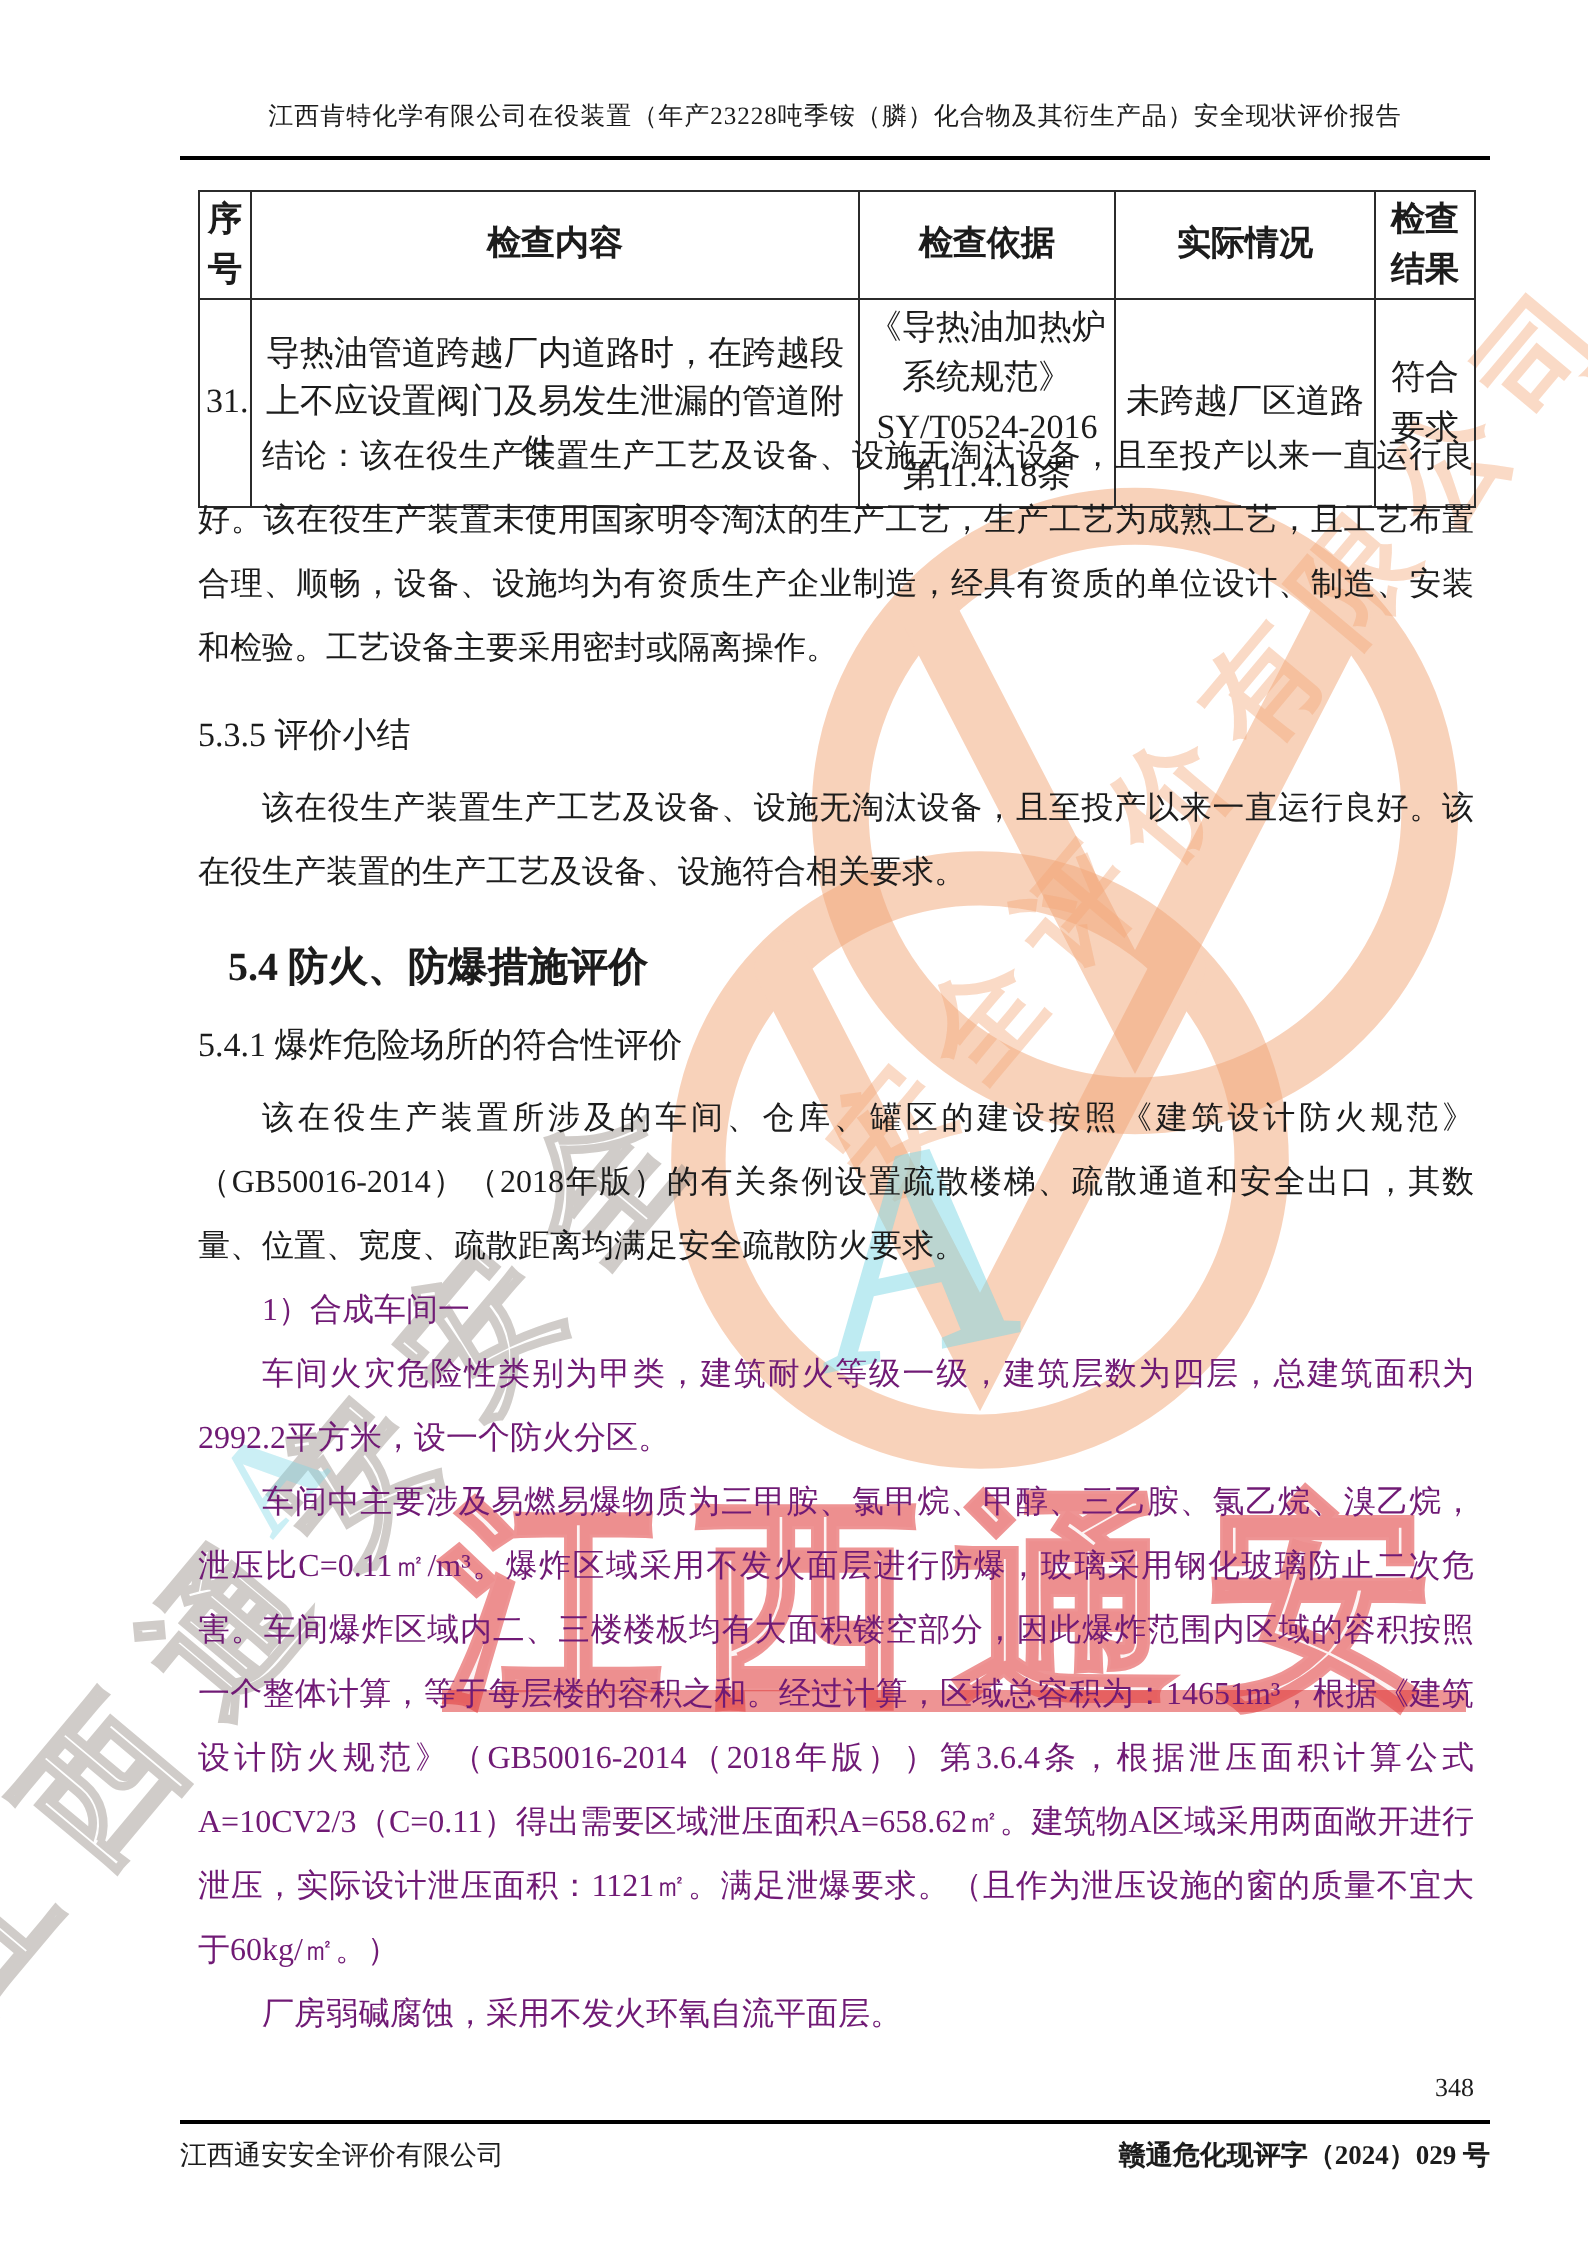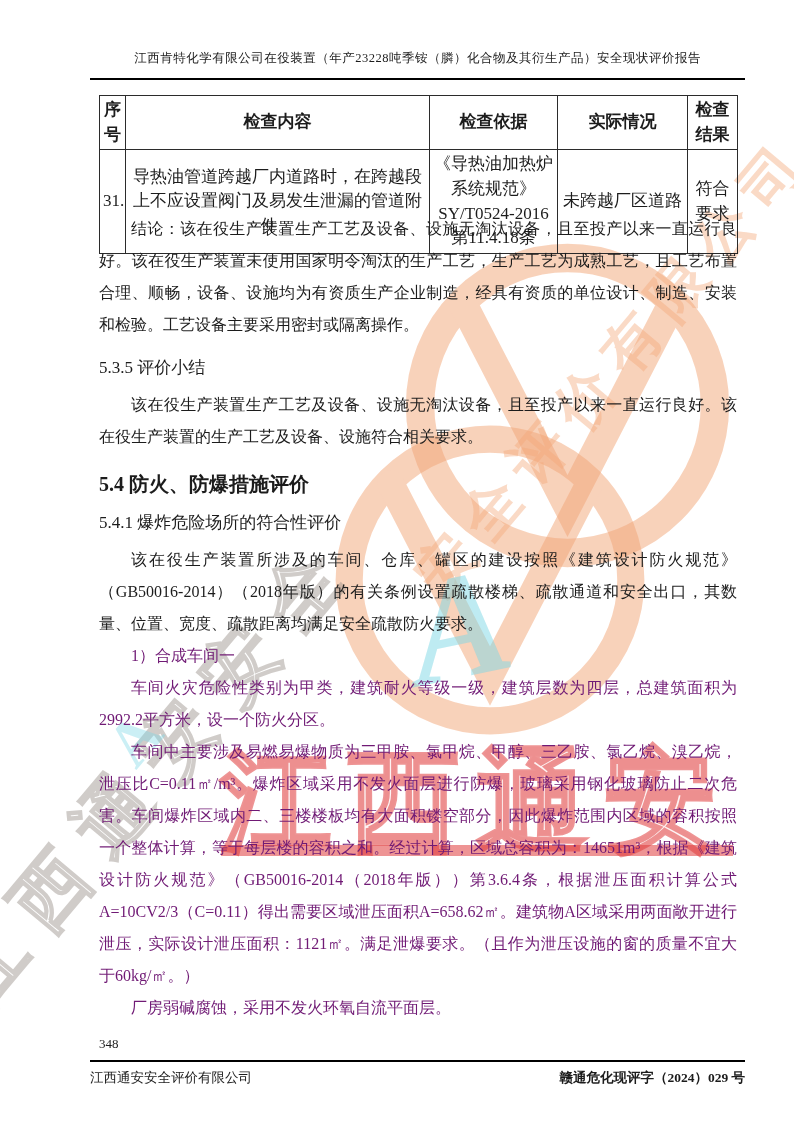"5.4 防火、防爆措施评价" .h2 { margin: 15px 0 7px 0 -> 15px 0 7px 15px }
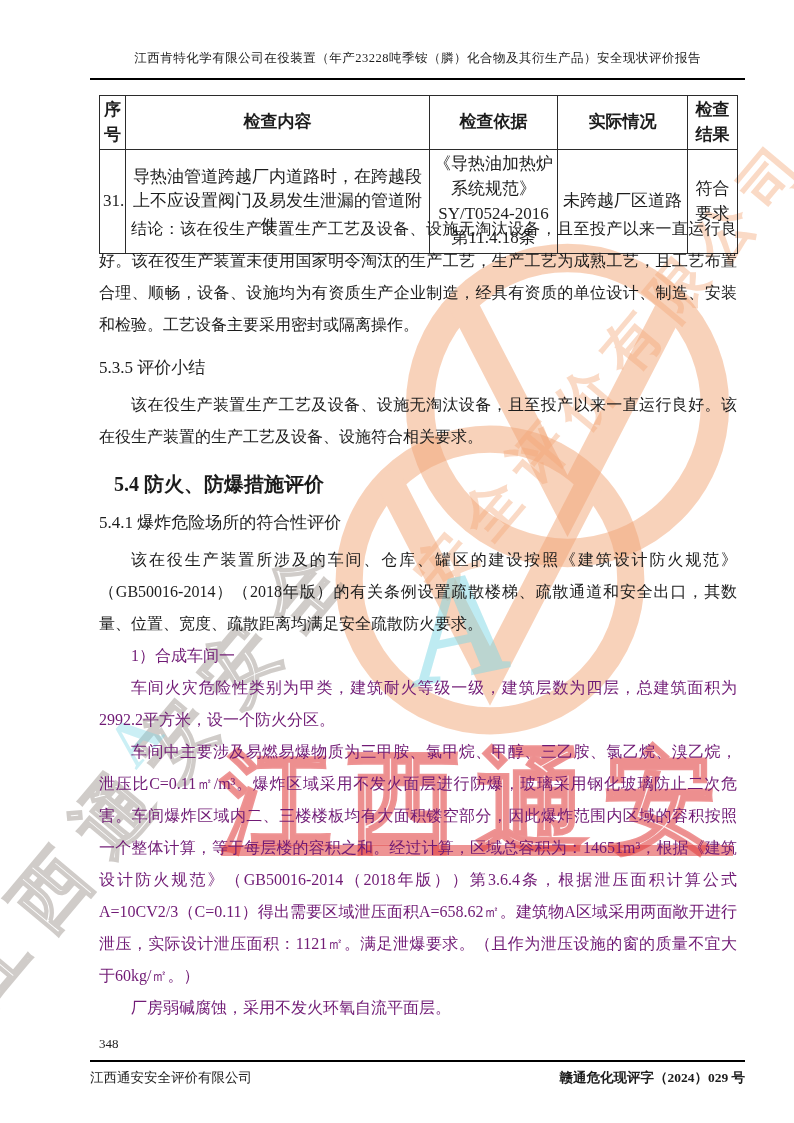"348" .page-number { text-align: left -> right }
